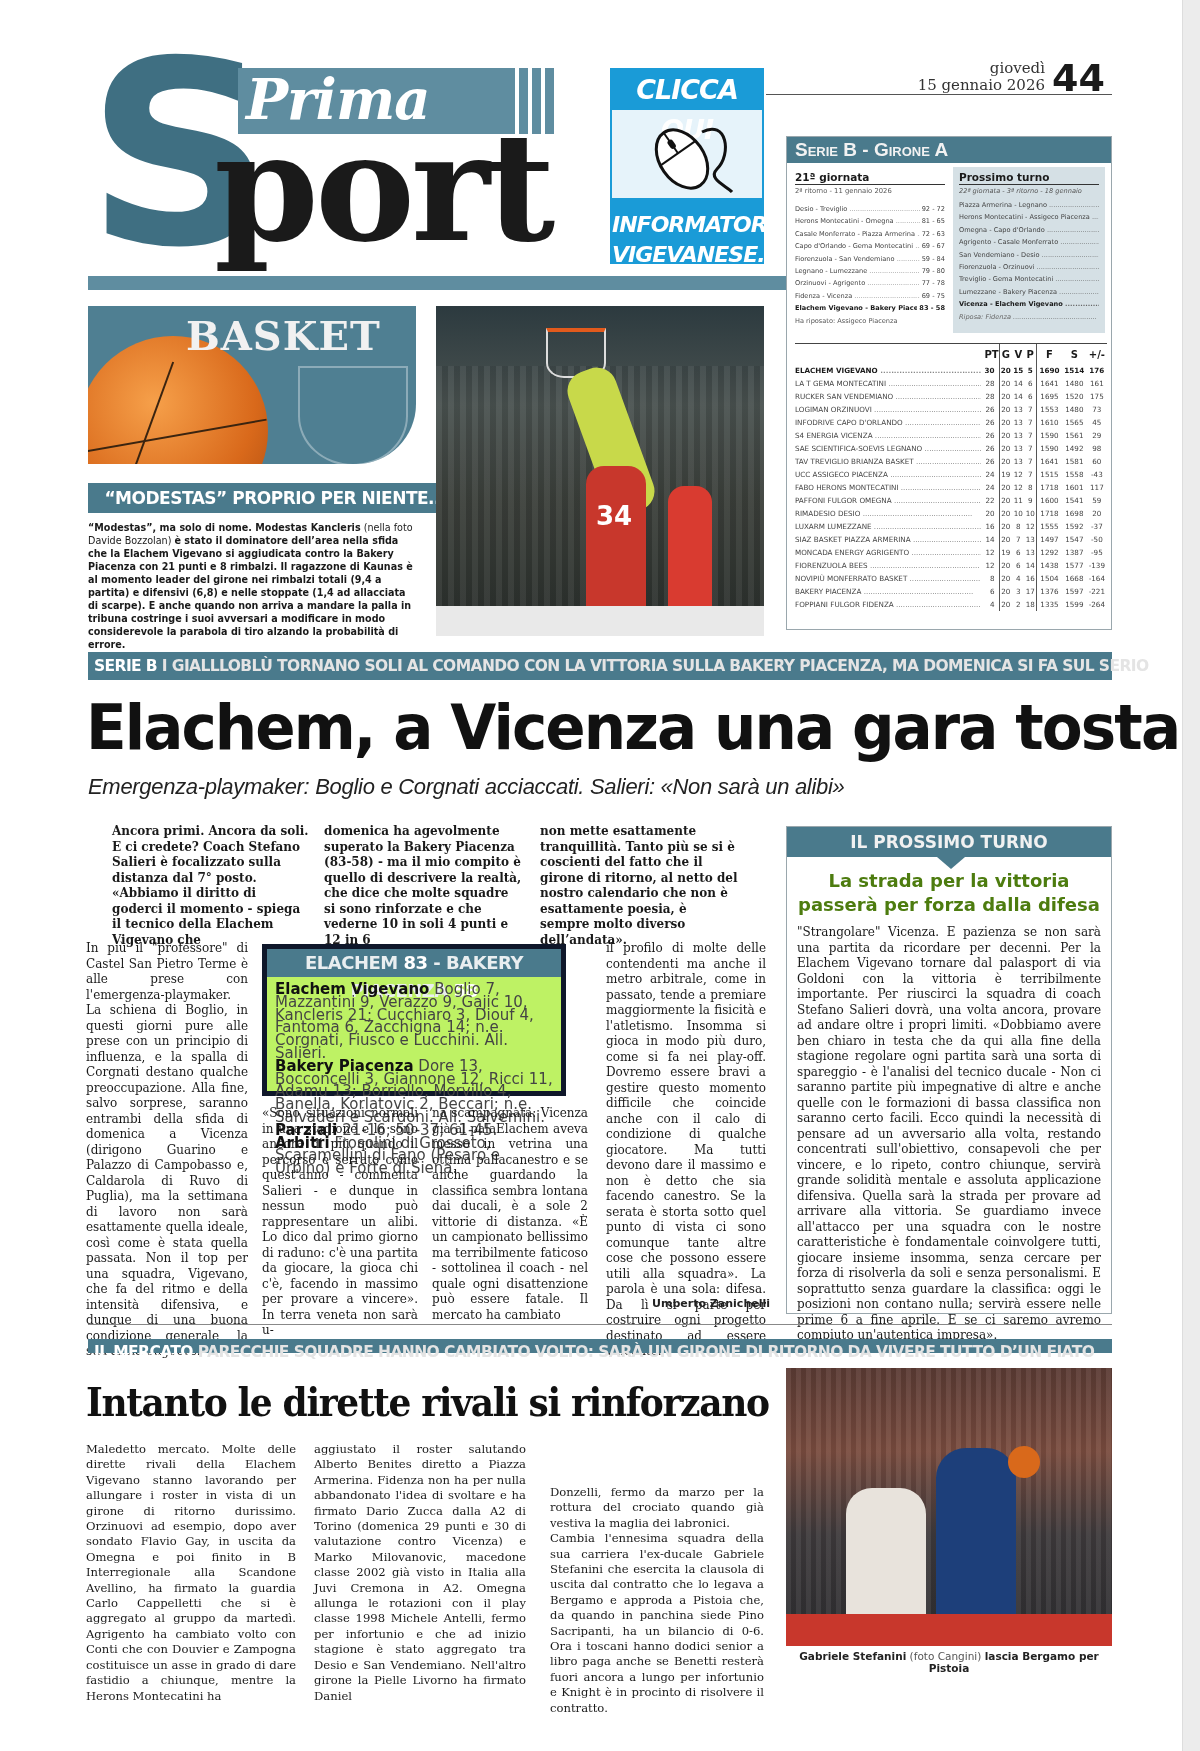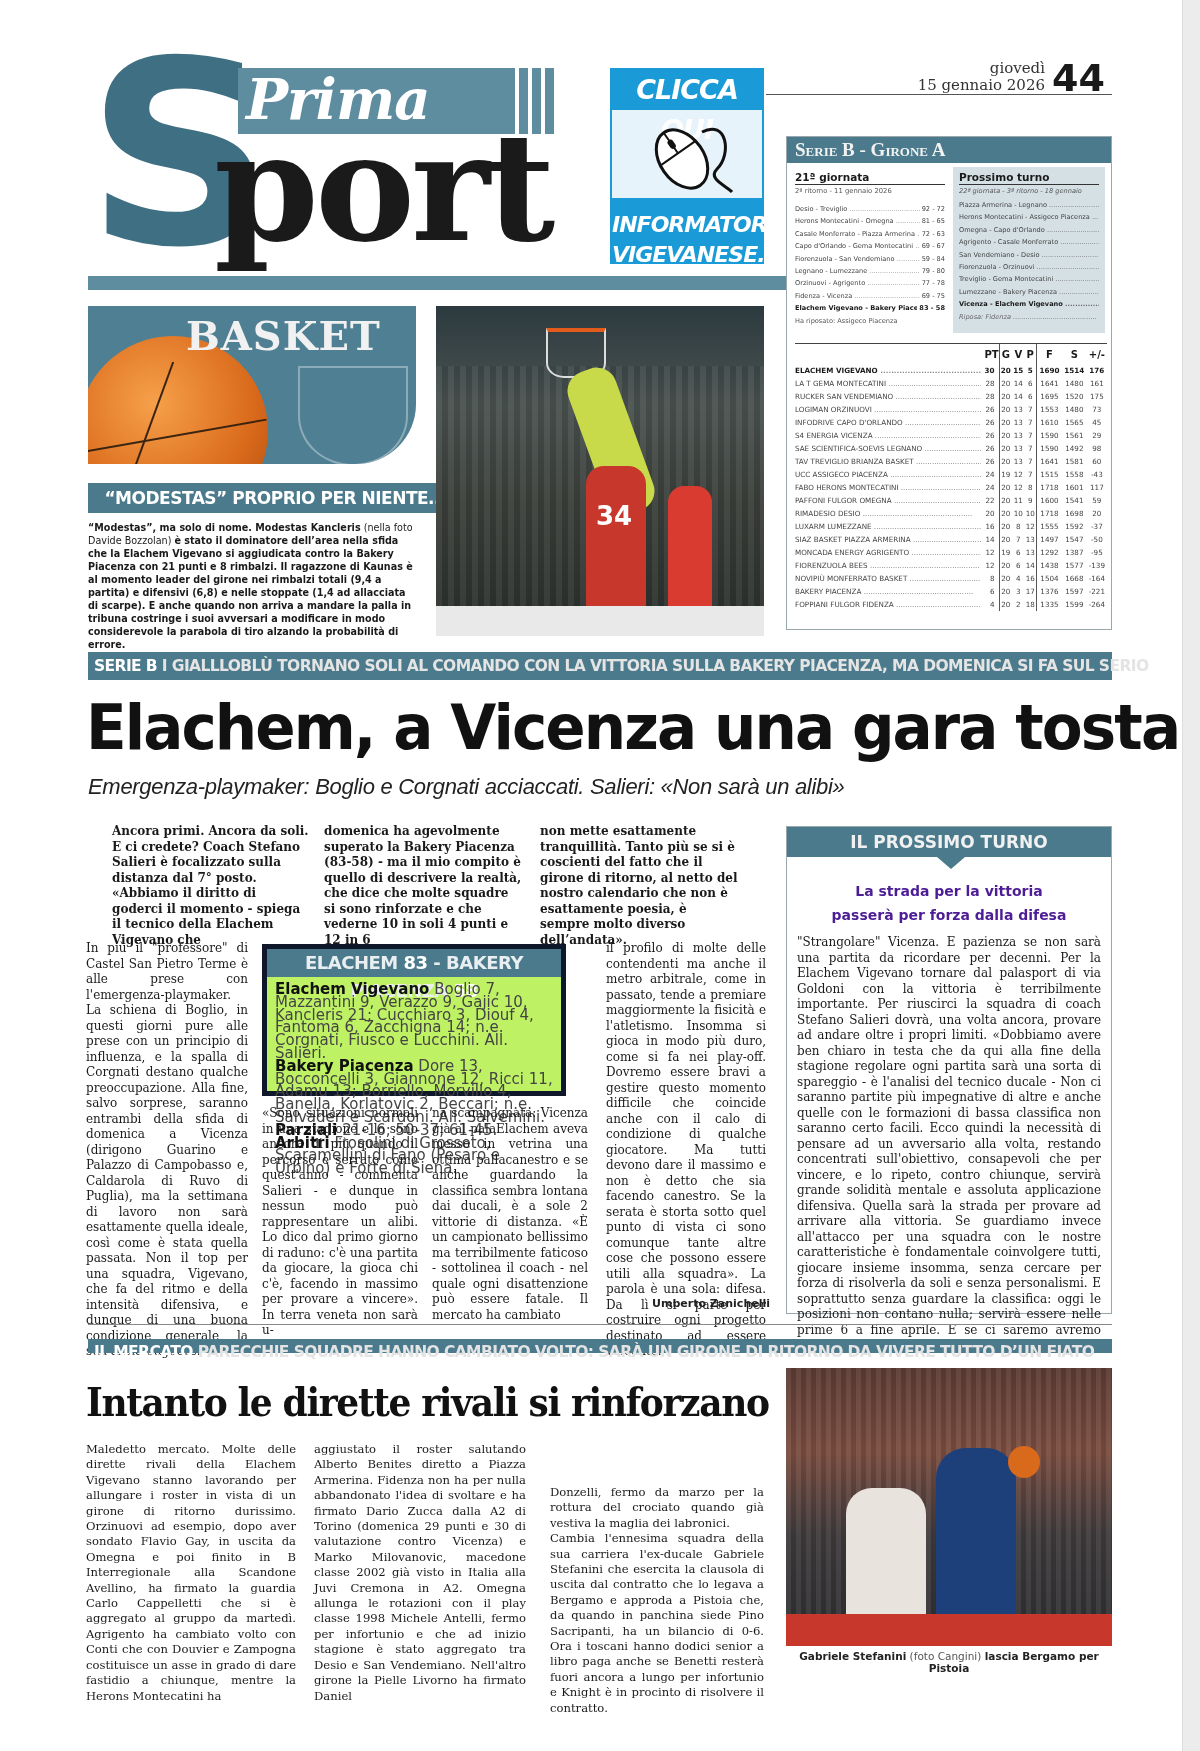"Serie B - Girone A" .standings-head { font-family: Liberation Serif, serif -> Liberation Sans, sans-serif }
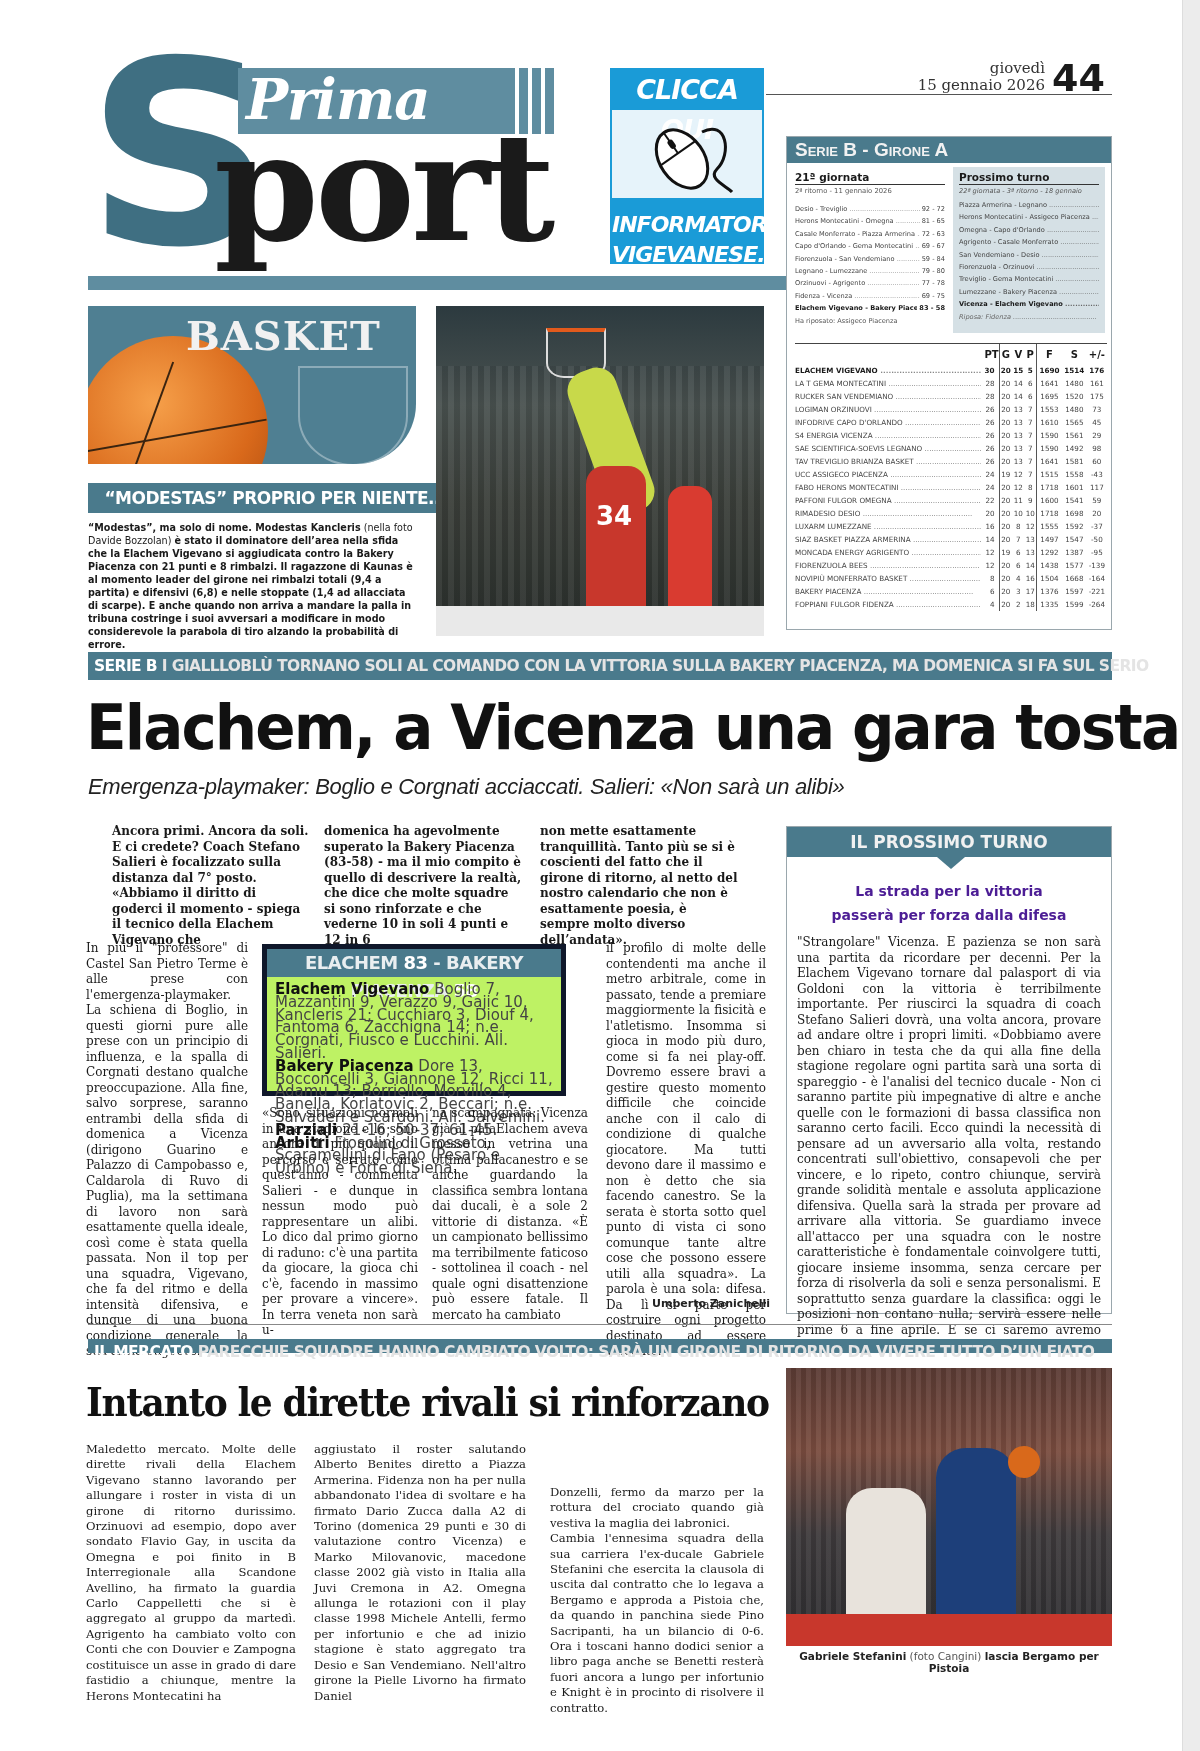"La strada per la vittoria" .sidebox-title { color: #4c1d95 -> #4d7c0f; font-size: 14px -> 18px; margin-top: 22px -> 12px }
